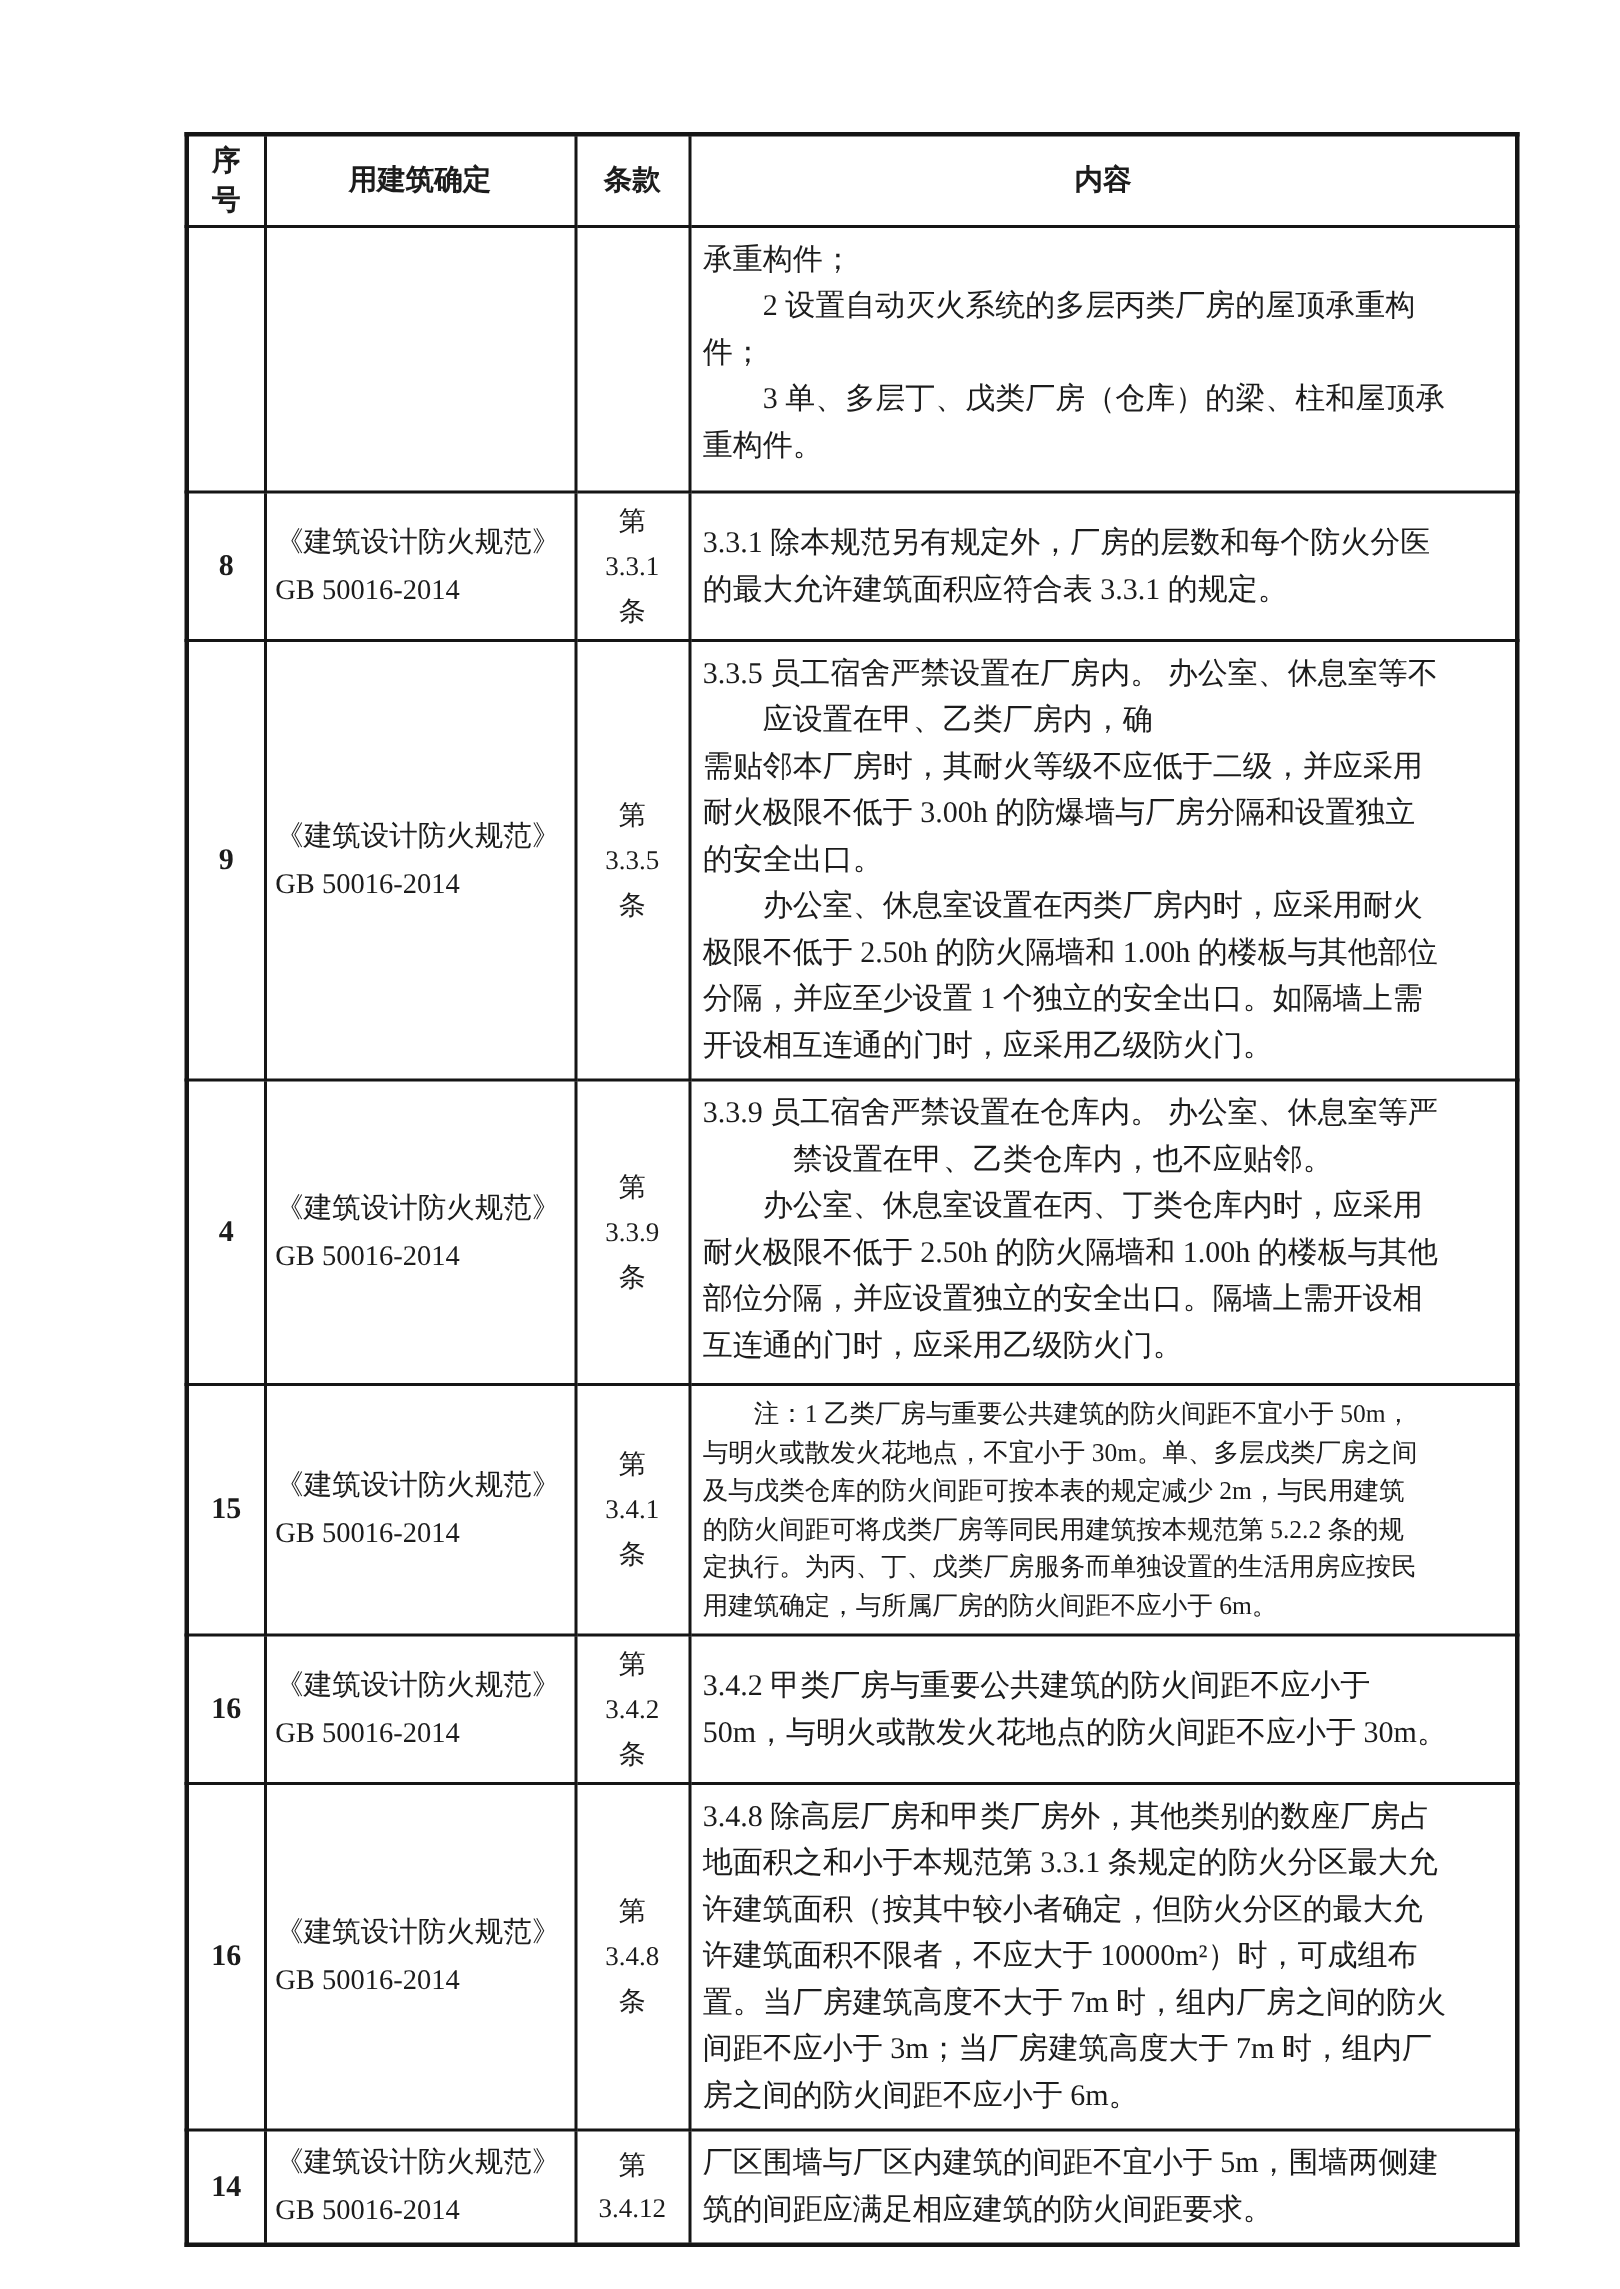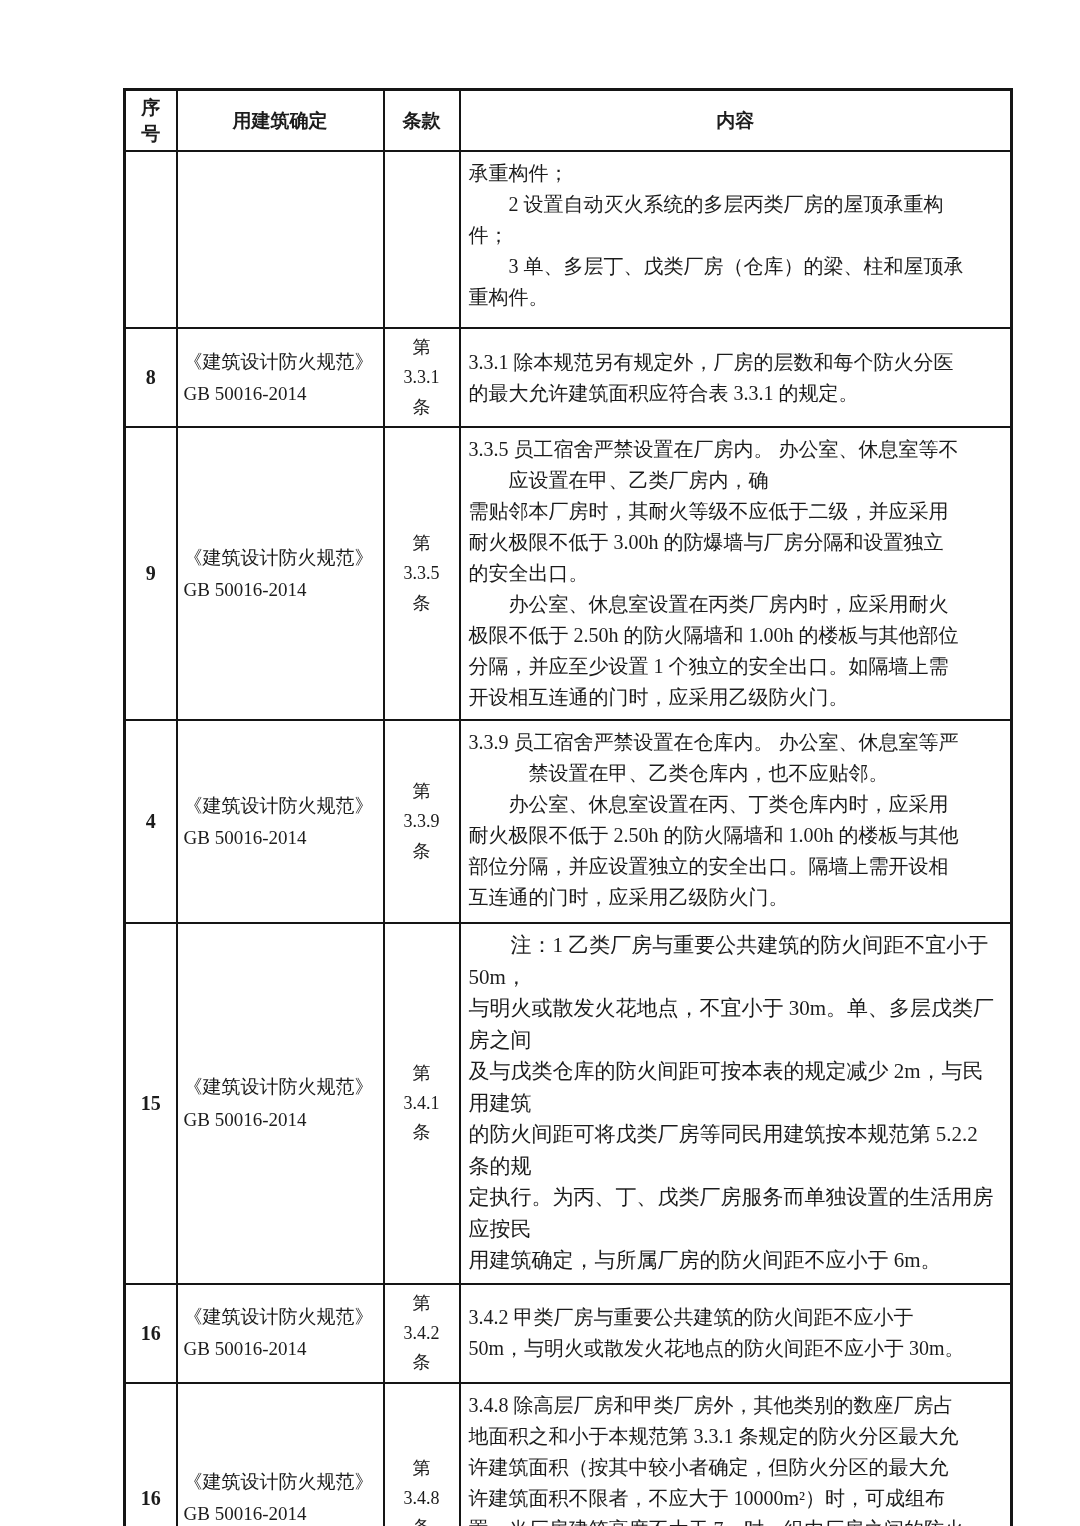"注：1 乙类厂房与重要公共建筑的防火间距不宜小于 50m，" tr.r11 td.content-cell { font-size: 21px -> 17px }
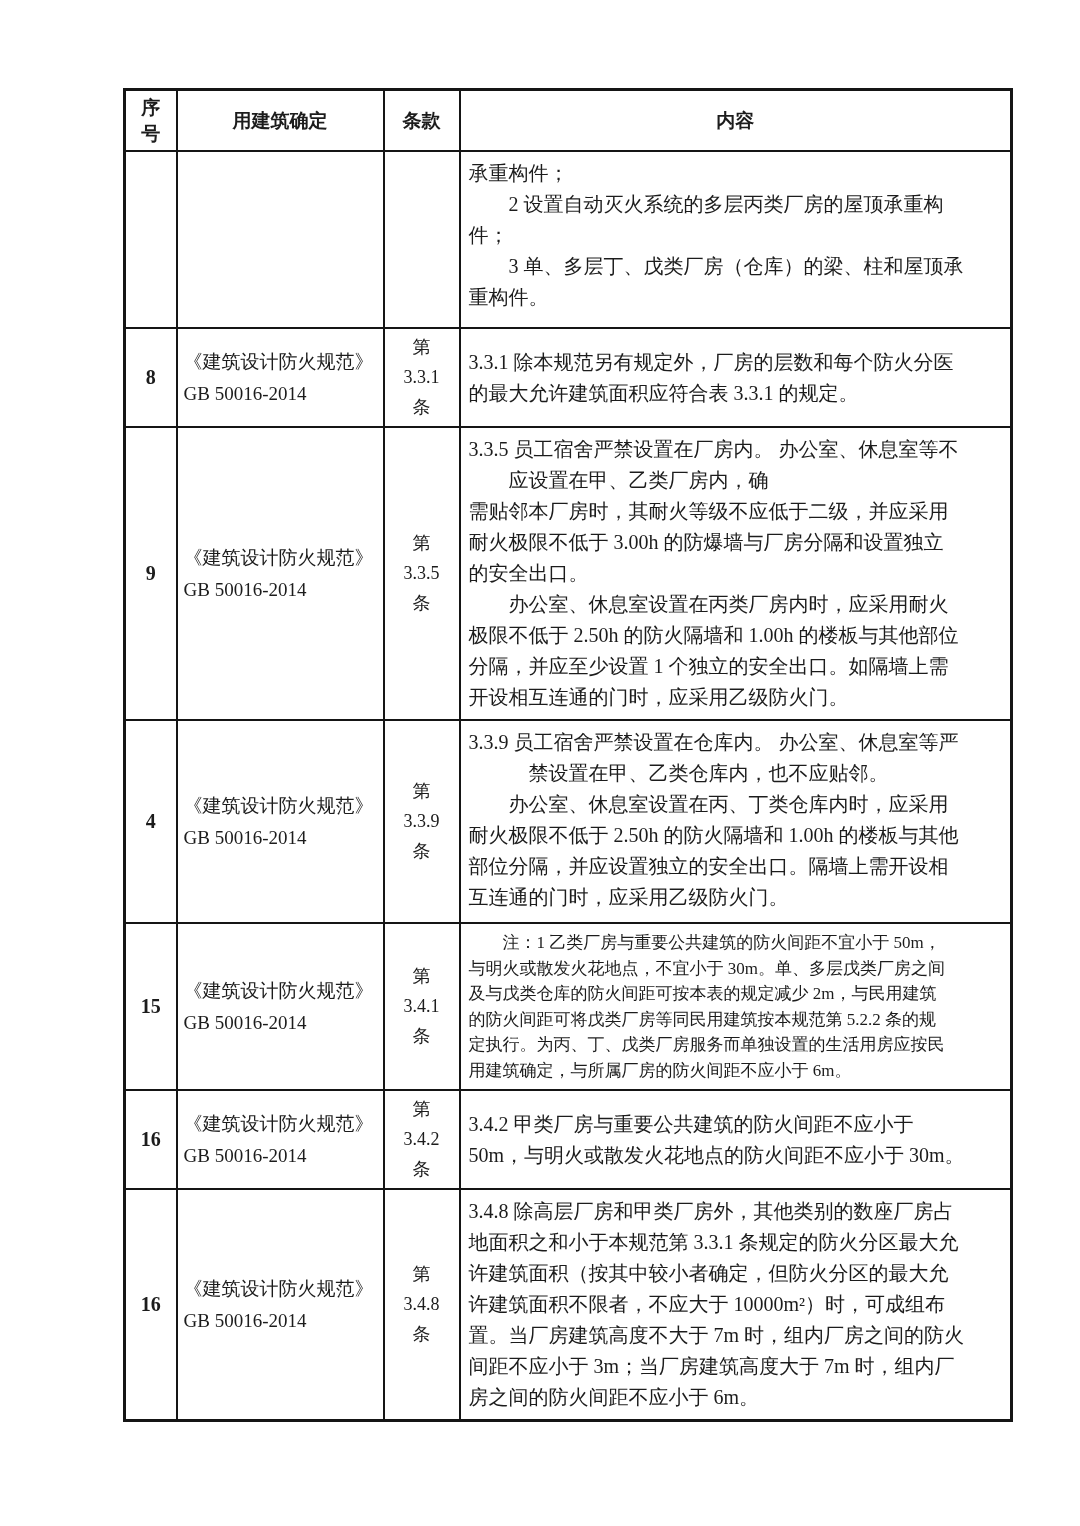"14" tr.r14 { html: none -> <tr> <td>14</td> <td>《建筑设计防火规范》 GB 50016-2014</td> <td>第 3.4.12</td> <td>厂区围墙与厂区内建筑的间距不宜小于 5m，围墙两侧建 筑的间距应满足相应建筑的防火间距要求。</td> </tr> }
